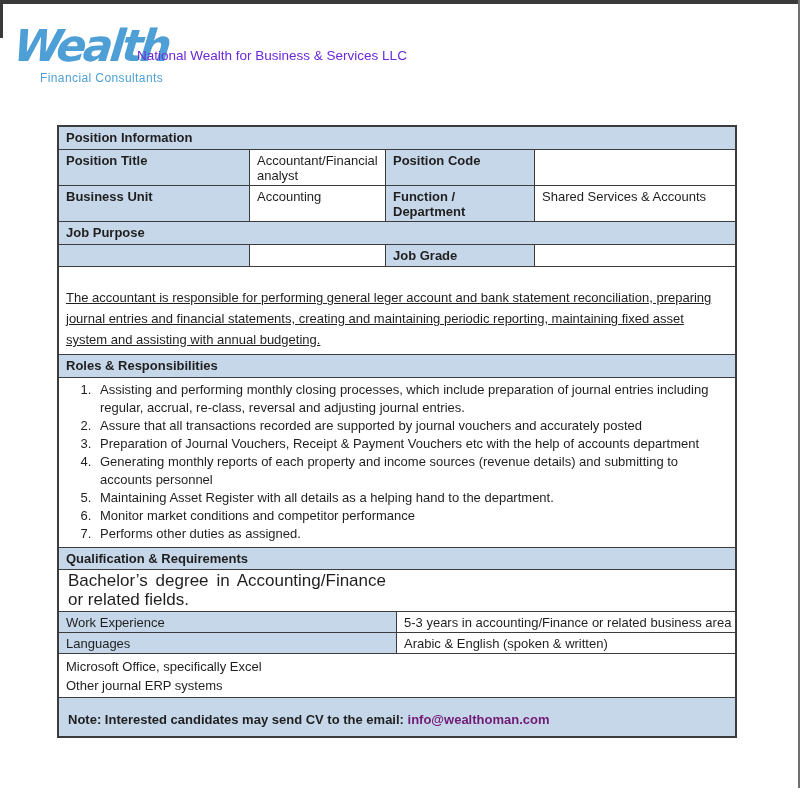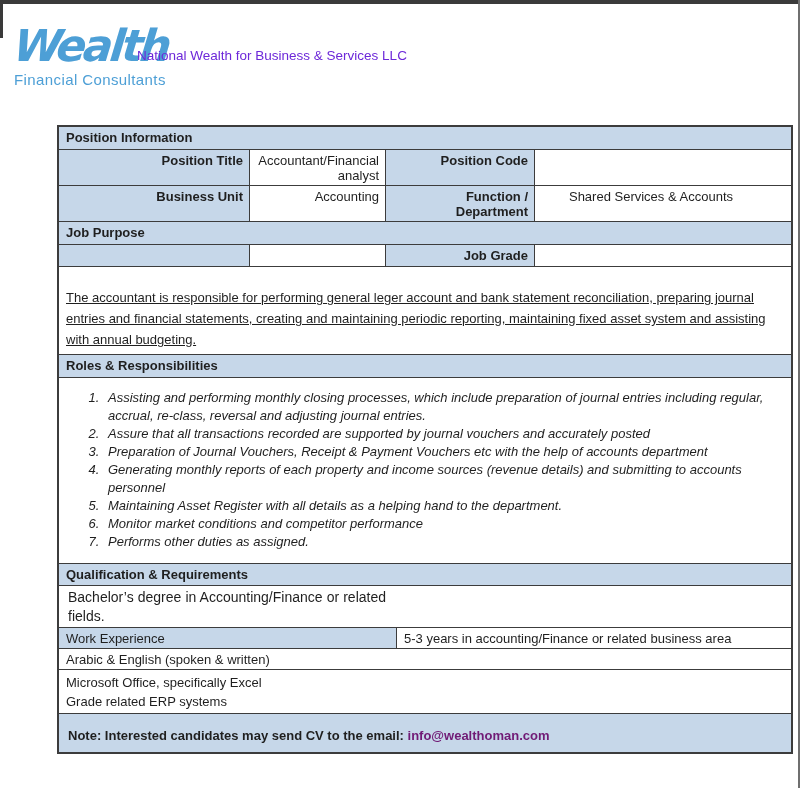"Financial Consultants" .logo-tag { font-size: 15px -> 12px; margin-left: none -> 26px }
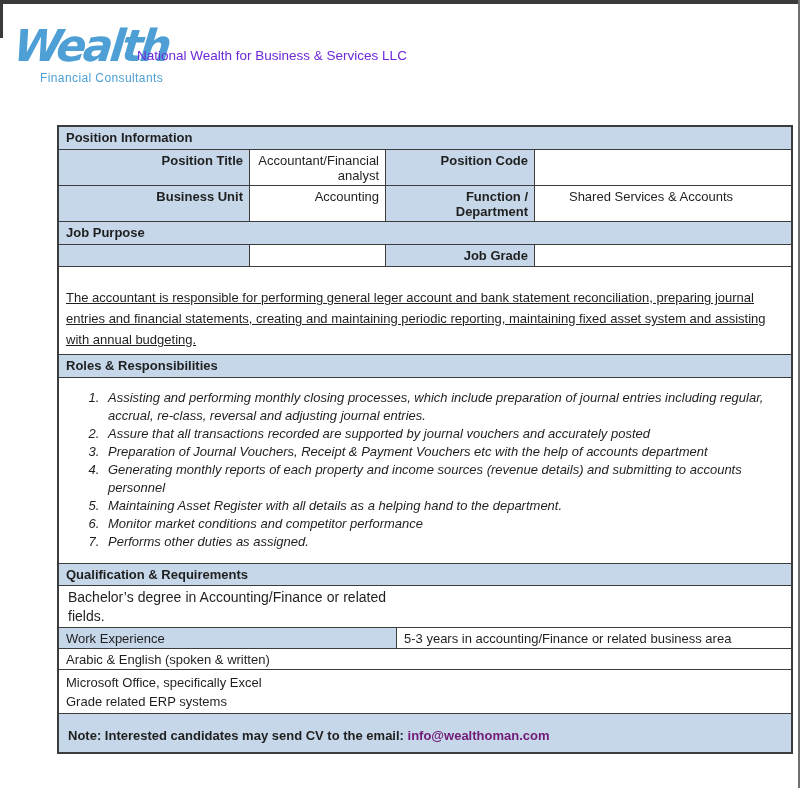"Position Information" .jd-table { width: 736px -> 680px }
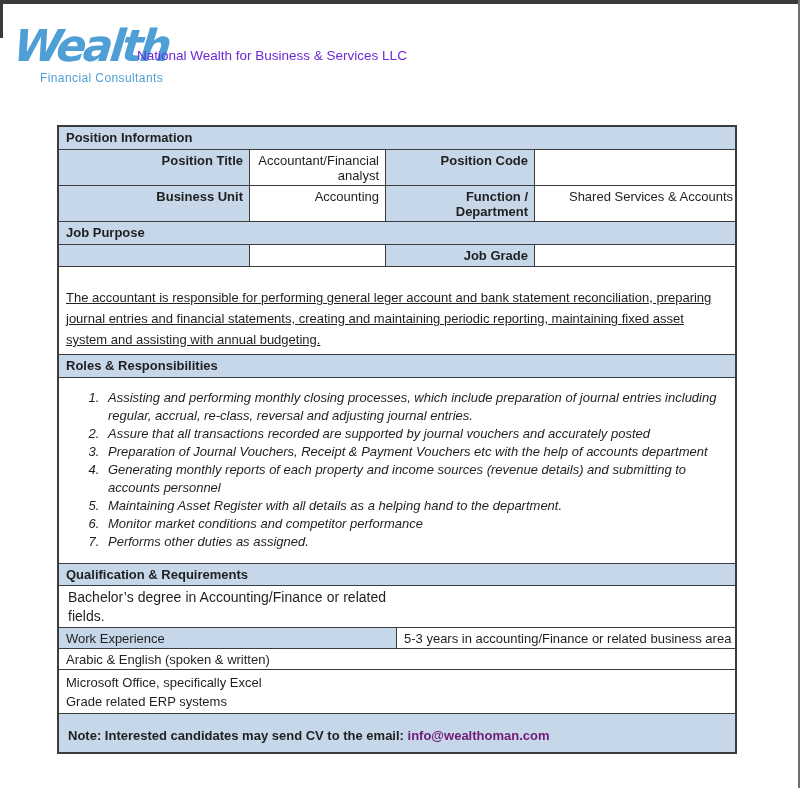"Position Title" .row.cols4 { text-align: right -> none }
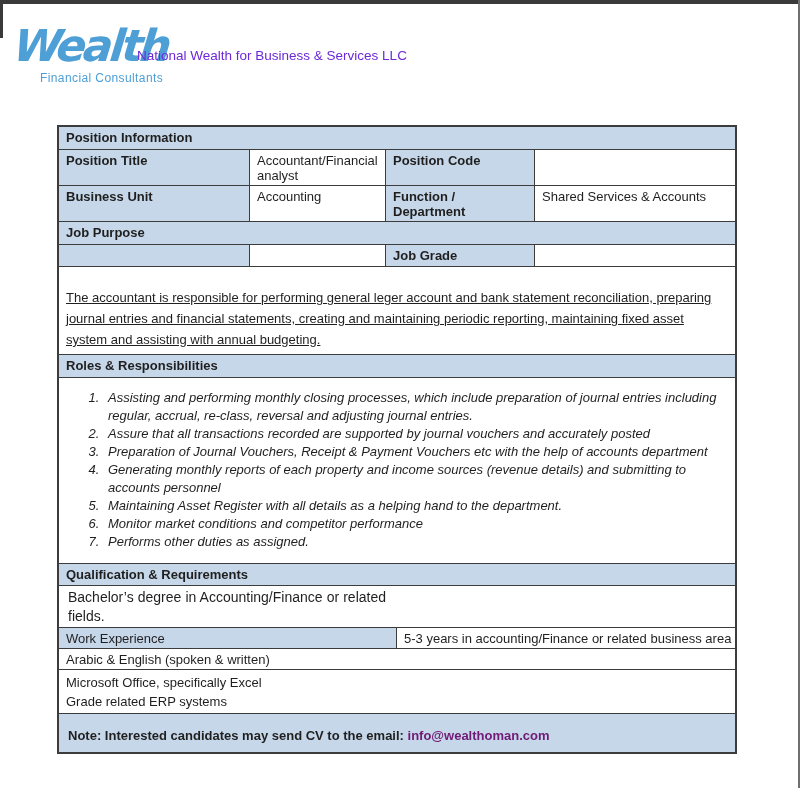"Assisting and performing monthly closing" .roles-cell ol { font-style: italic -> none; margin: 8px -> 0 }
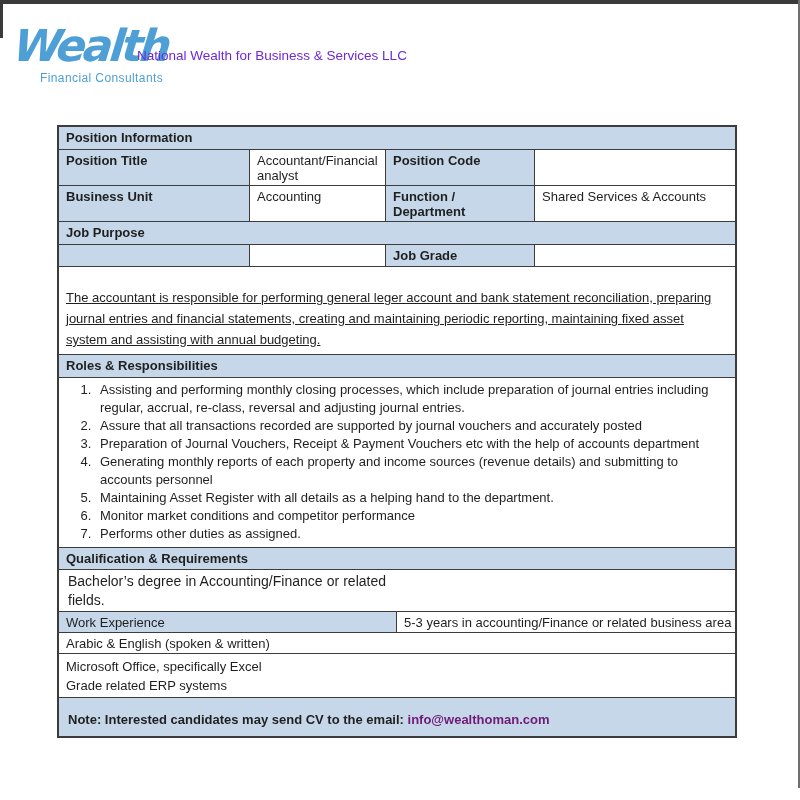"Bachelor’s degree in Accounting/Finance" .edu-value { font-size: 14px -> 17px }
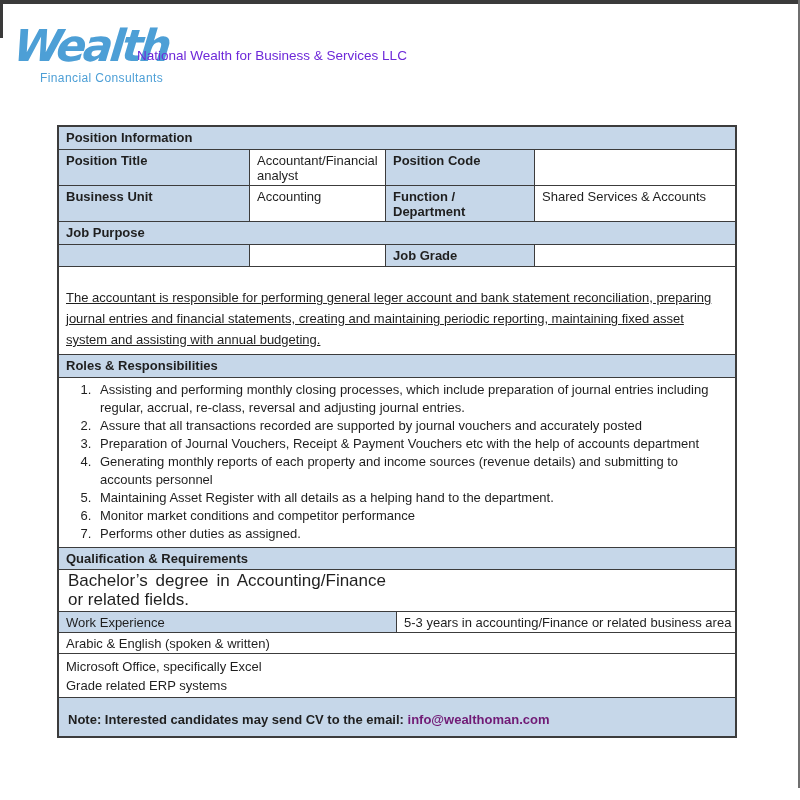"Languages" div.cell { html: none -> <div>Languages</div> }
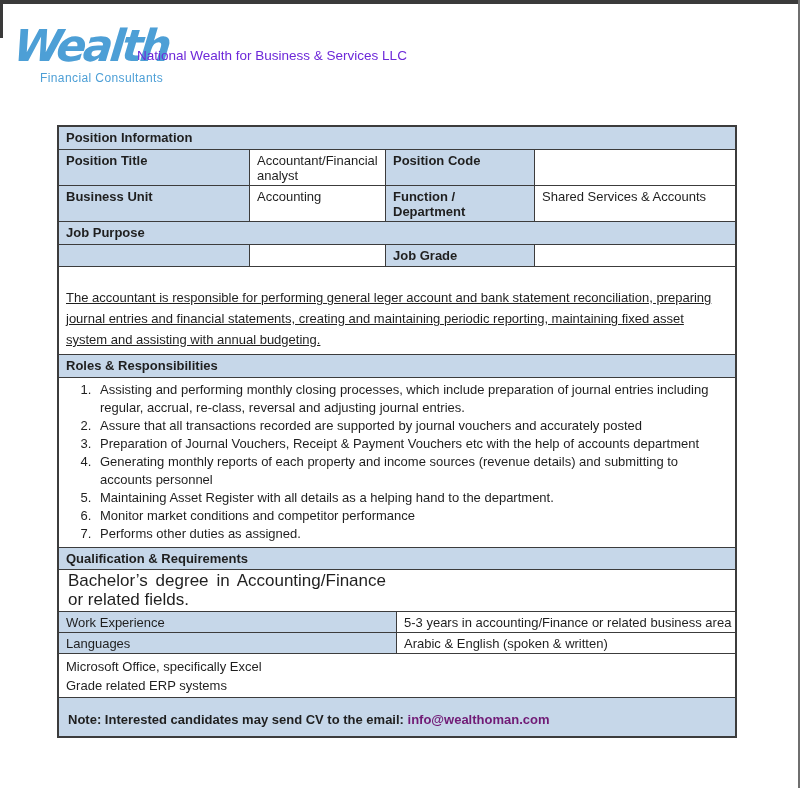"Grade related ERP systems" div { text: Grade related -> Other journal }
